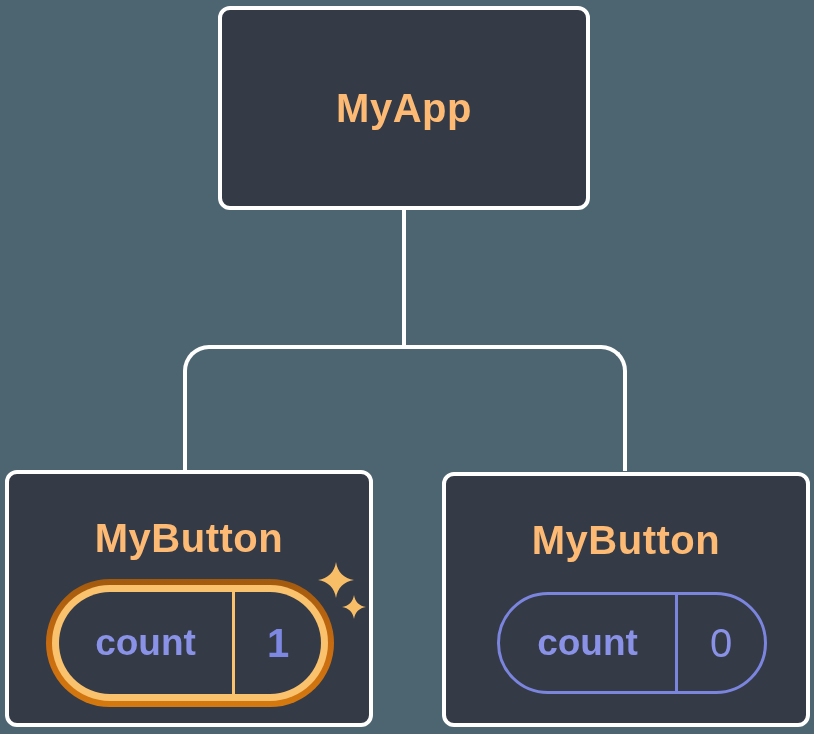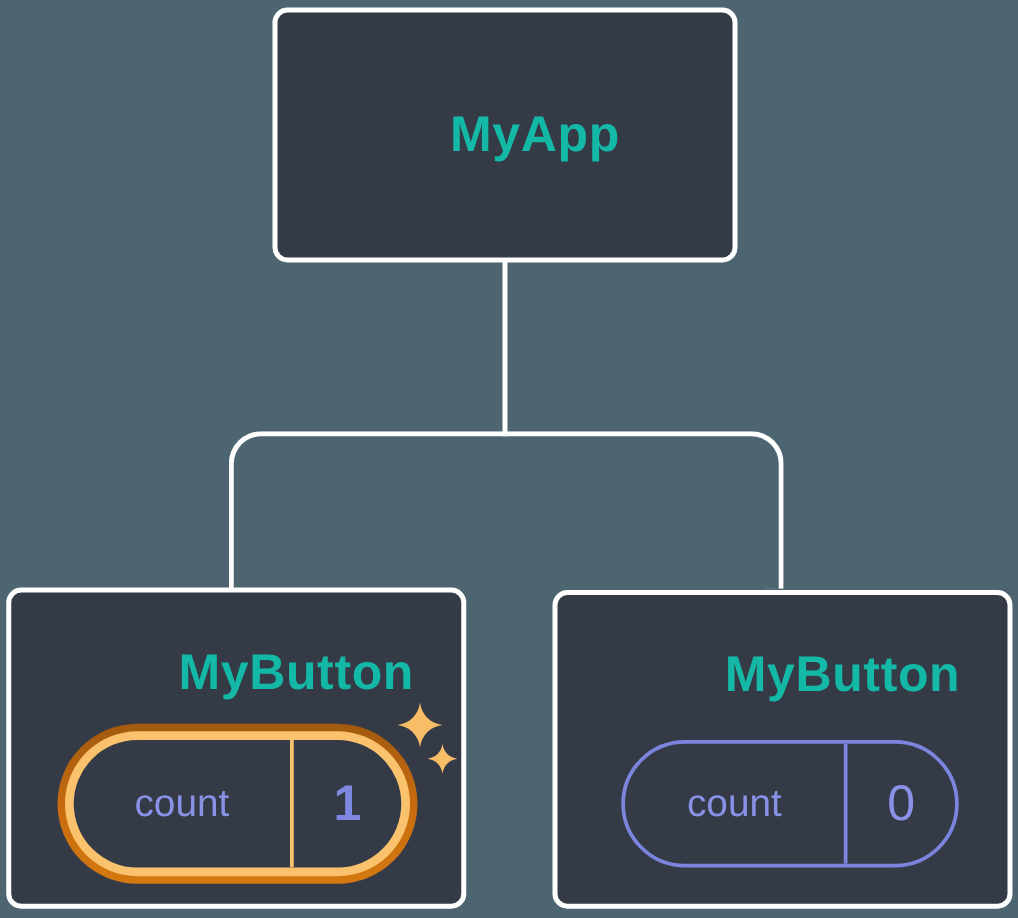"MyApp" .node-label { color: #14b8a6 -> #fdba74; padding-left: 48px -> none }
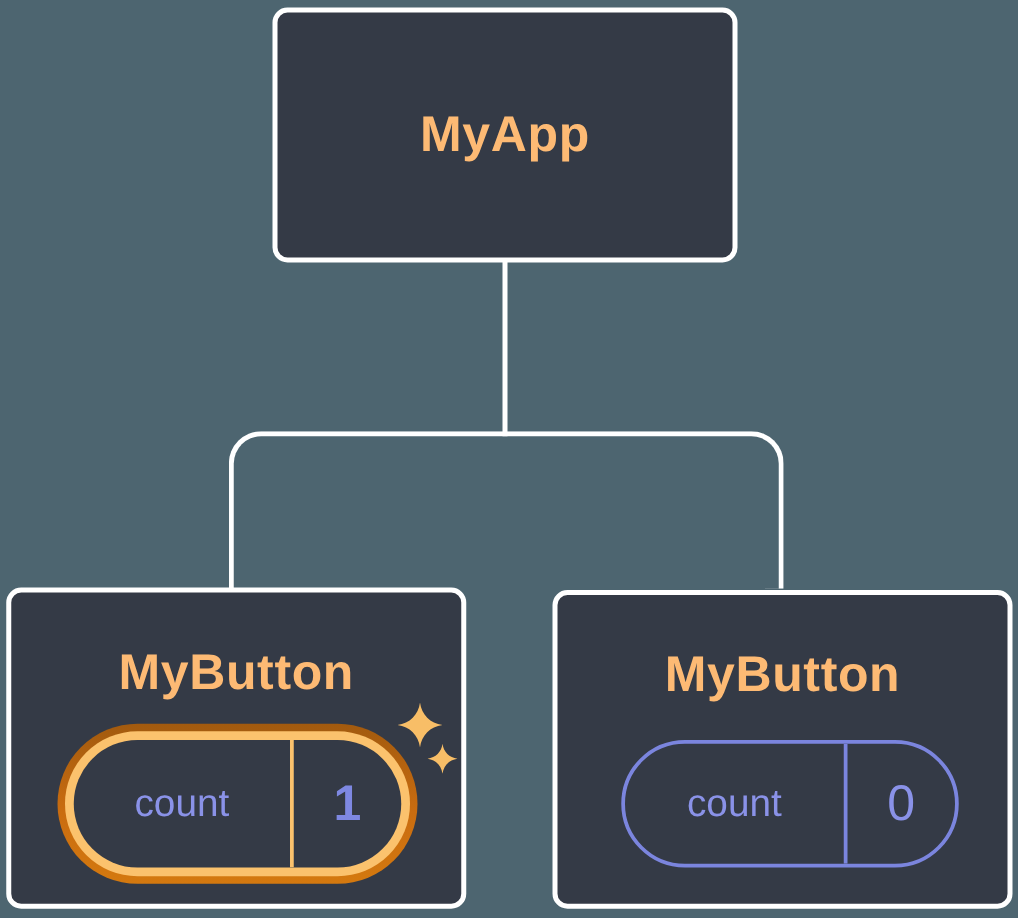"count" .state-key-cell { font-size: 31px -> 37px; font-weight: 400 -> 700 }
